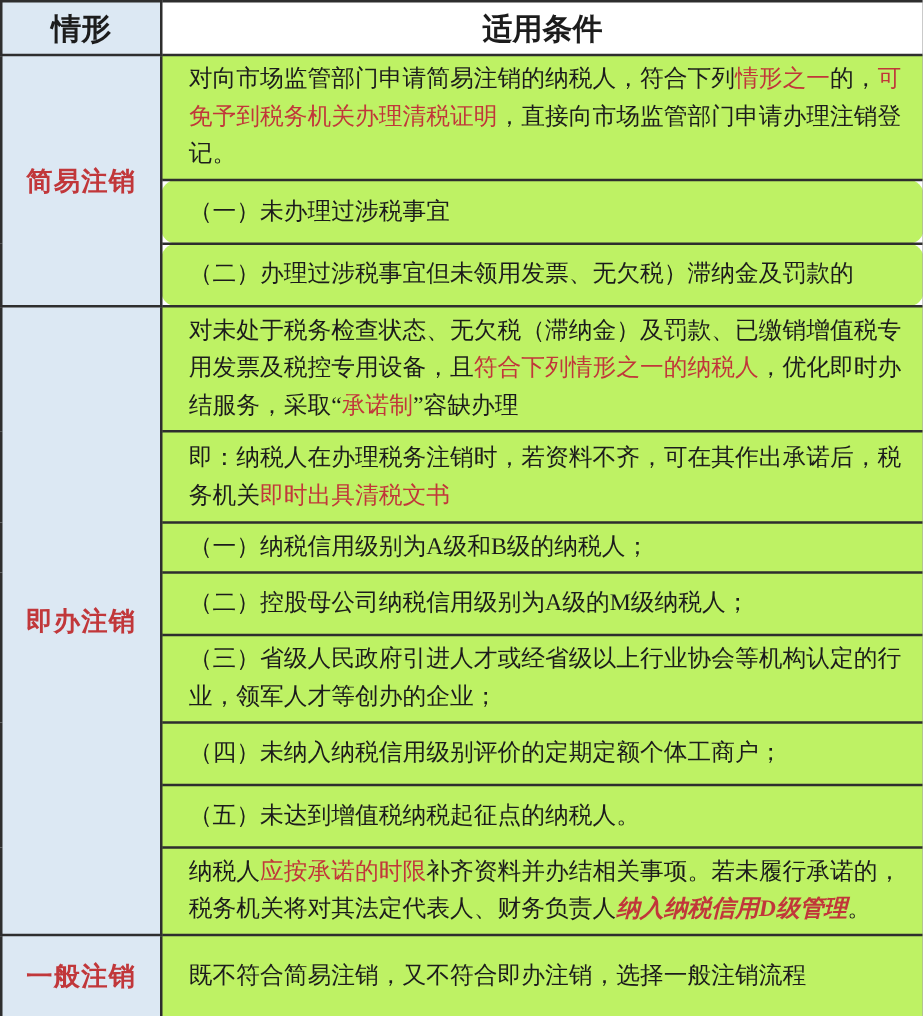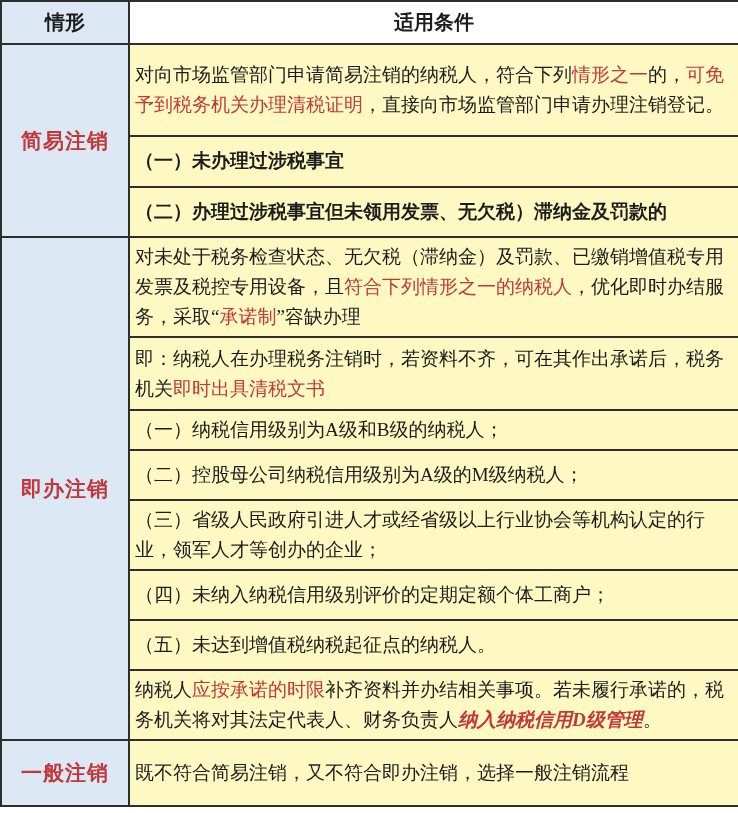"情形" th.hdr { font-size: 20px -> 24px }
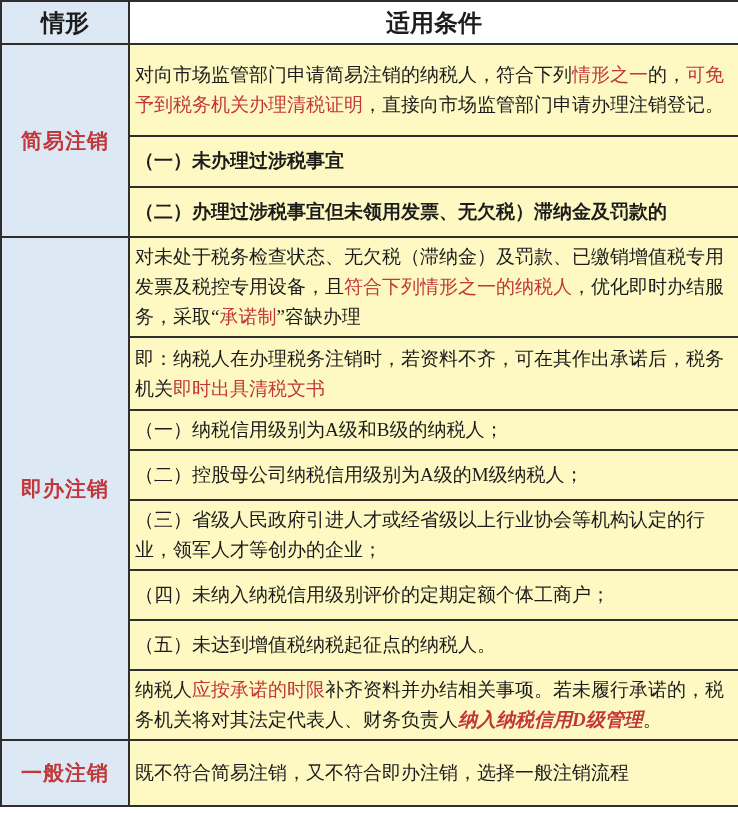"对向市场监管部门申请简易注销的纳税人，符合下列情形之一的，可免予到税务机关办理清" td.cond { background: #fef9c3 -> #bef264; padding: 4px 10px 4px 5px -> 4px 10px 4px 21px }
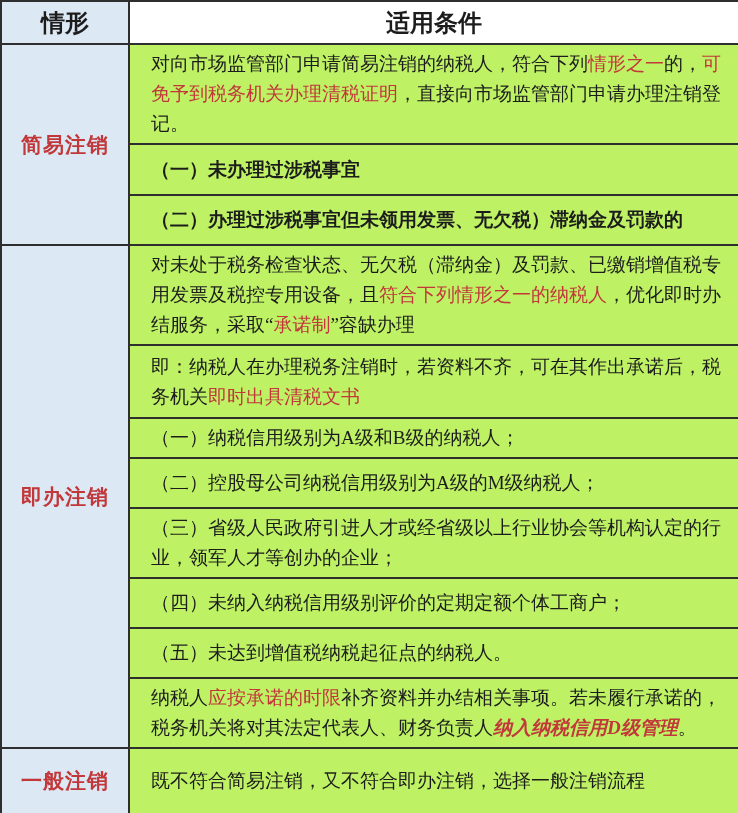"（一）未办理过涉税事宜" tr.bold-row td.cond { border-radius: none -> 12px; font-weight: bold -> normal }
